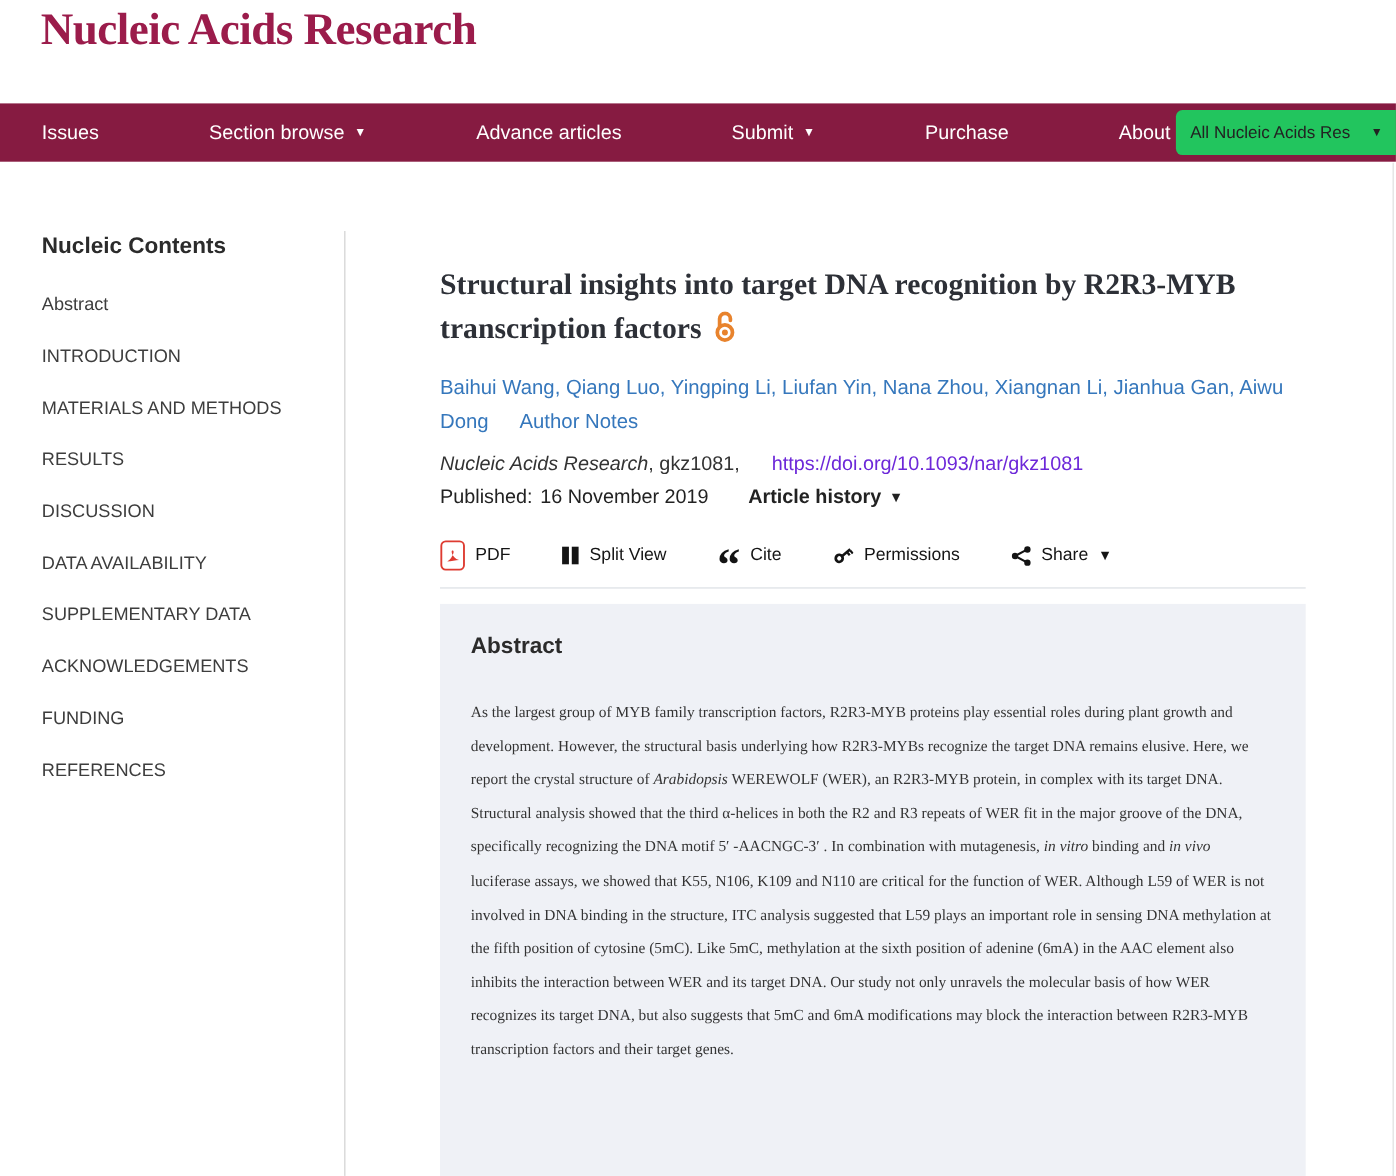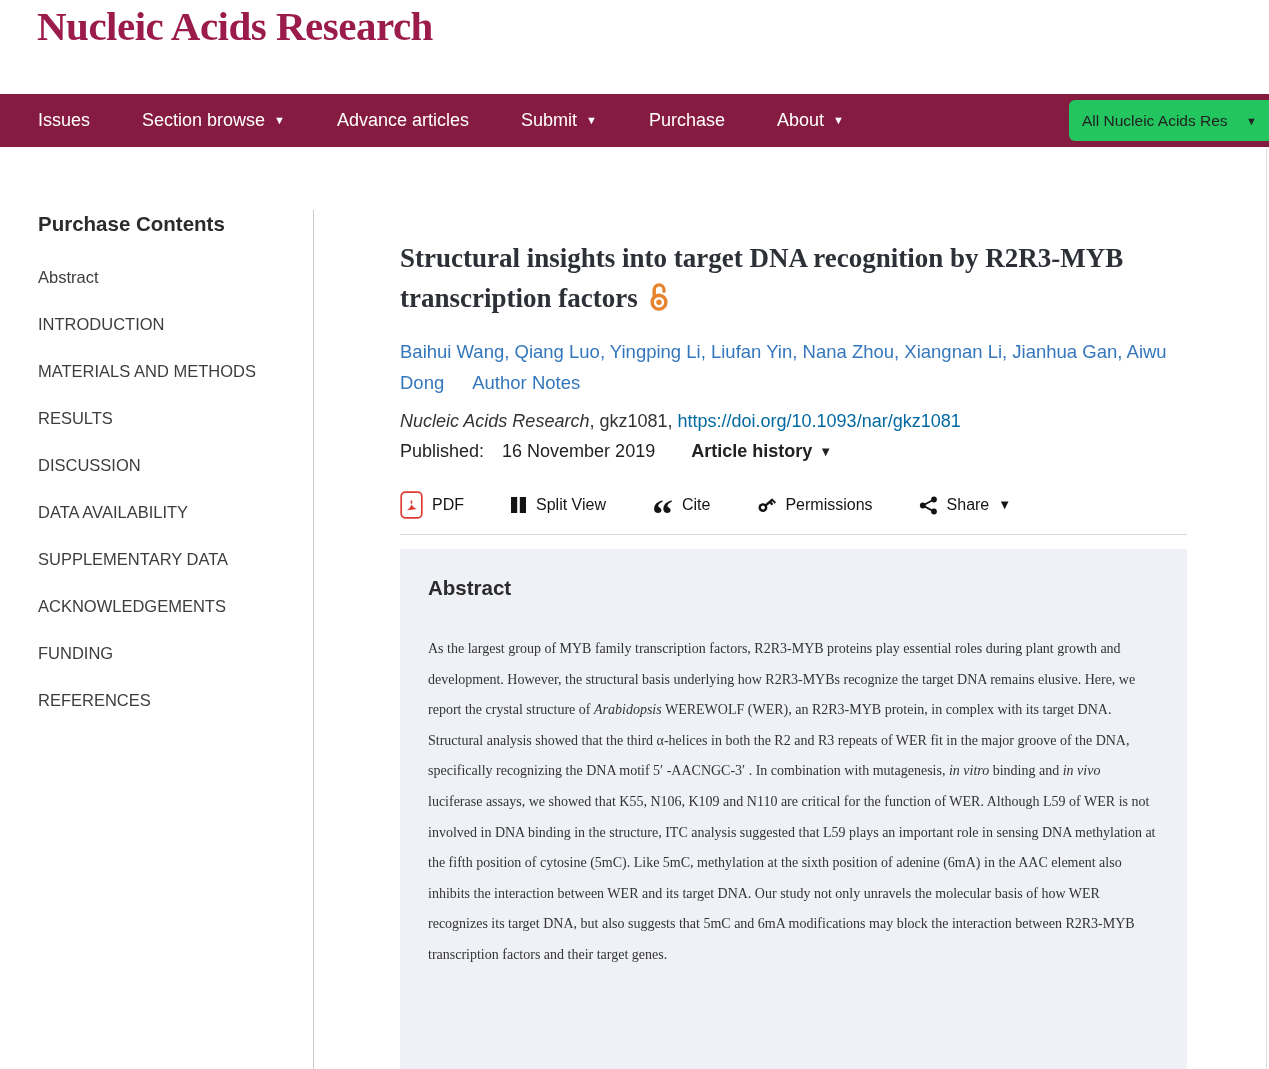"Issues" .nav-items { gap: none -> 48px }
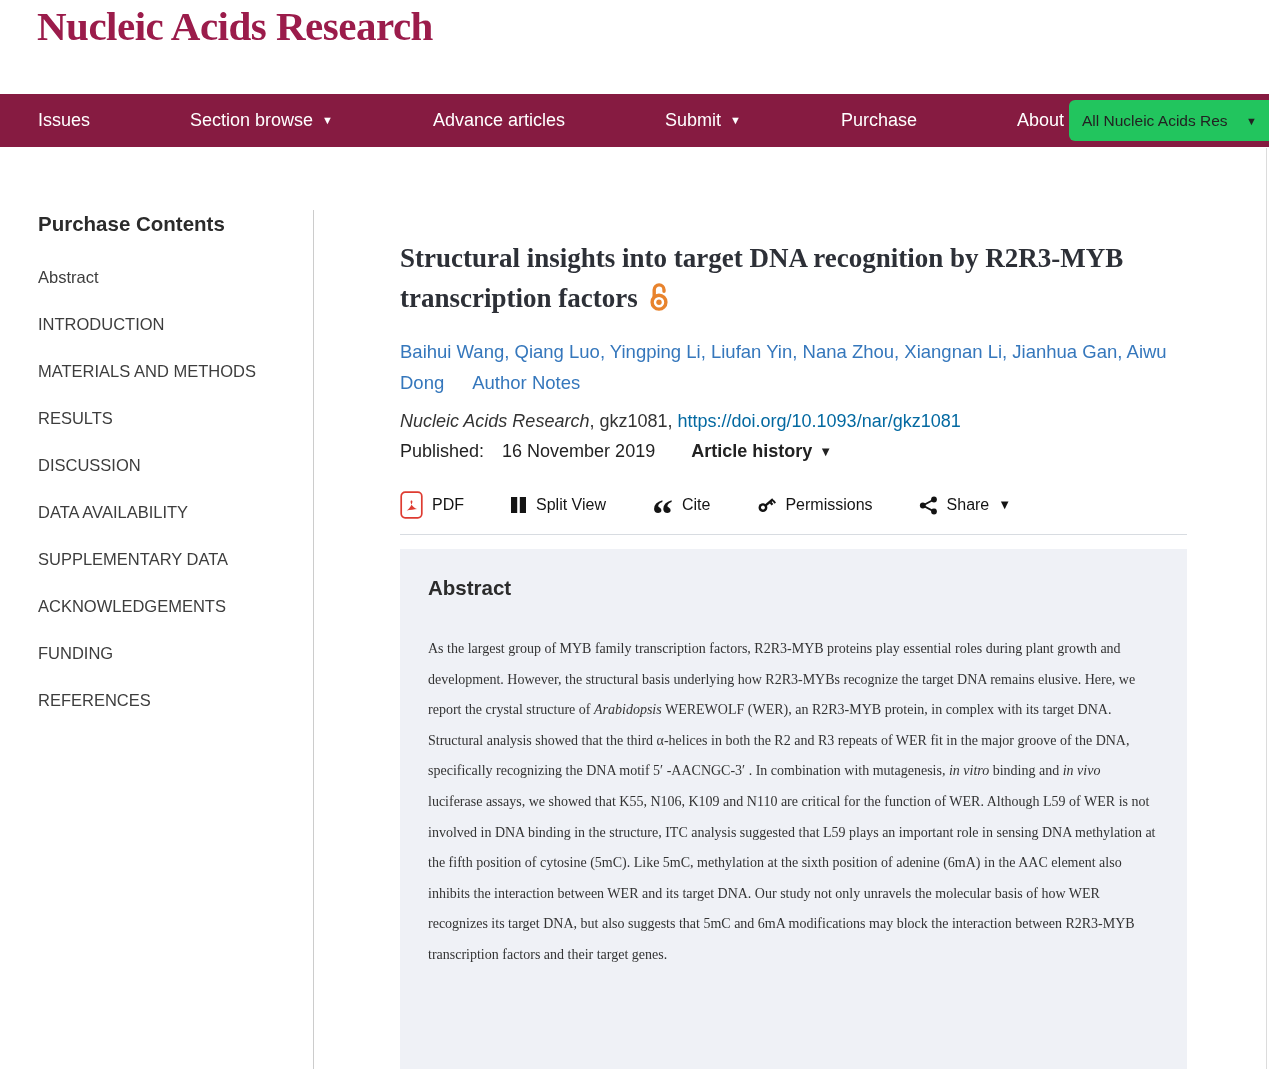"Purchase Contents" h2 { text: Purchase -> Nucleic }
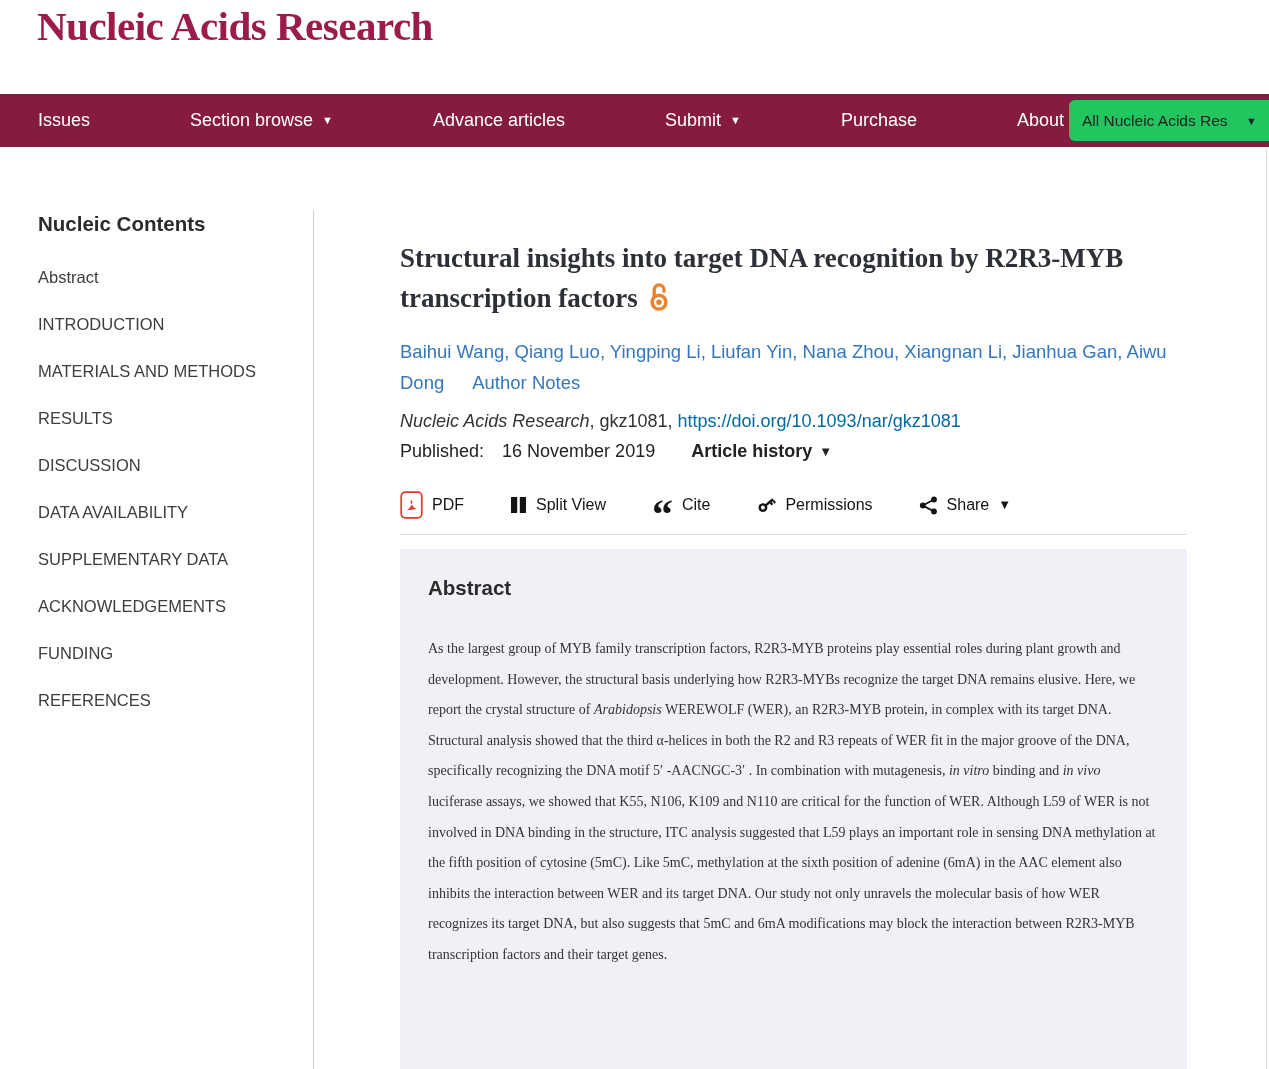"https://doi.org/10.1093/nar/gkz1081" .citation .doi { color: #0369a1 -> #6d28d9; margin-left: none -> 24px }
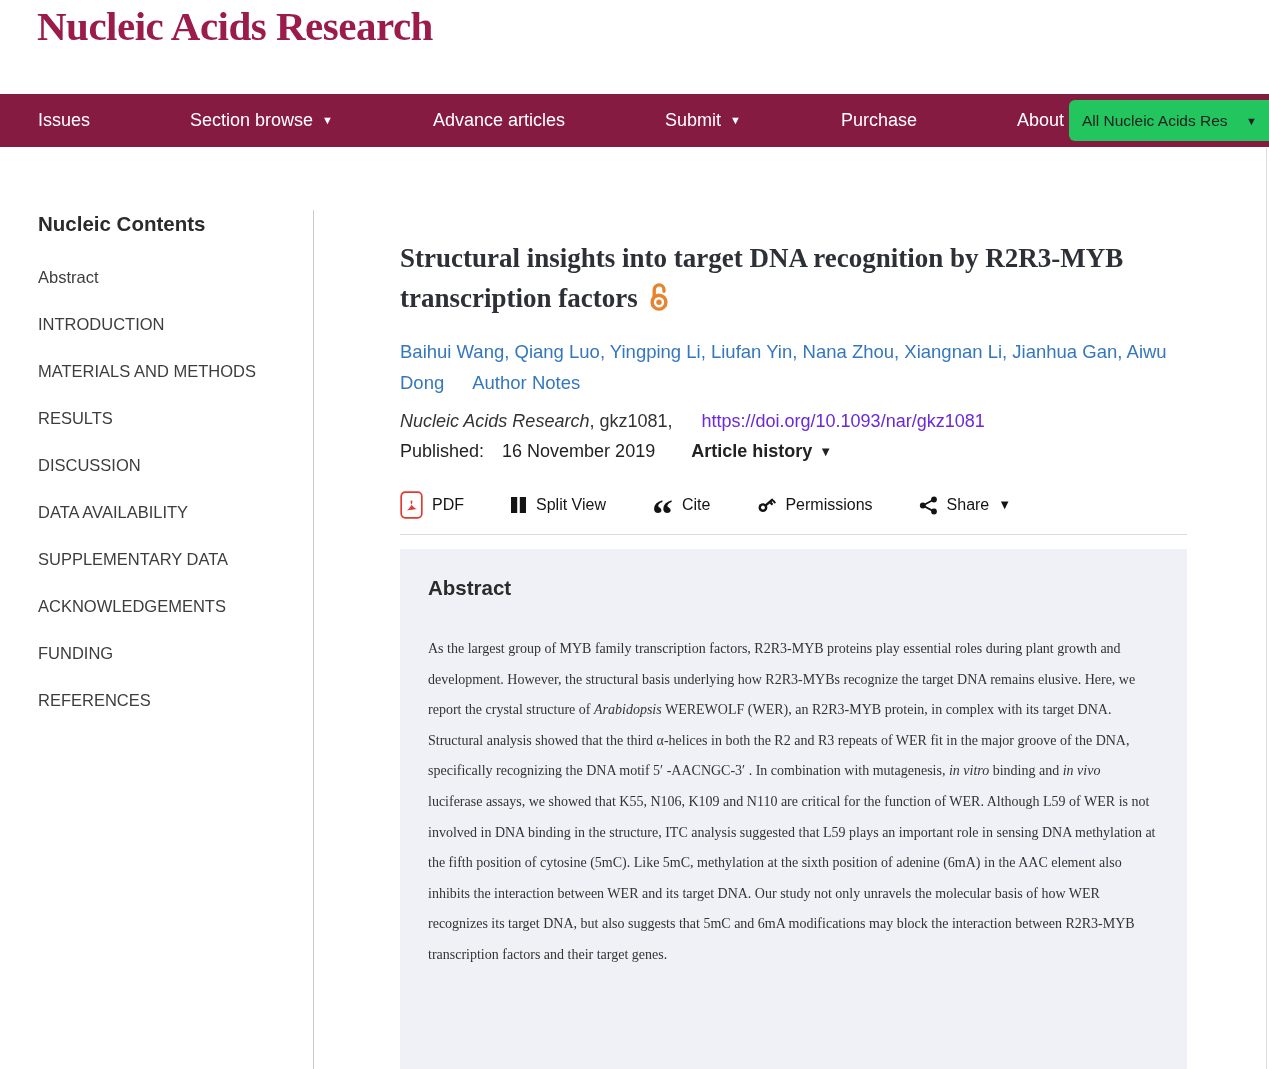"16 November 2019" .publine .pdate { margin-left: 18px -> 7px }
